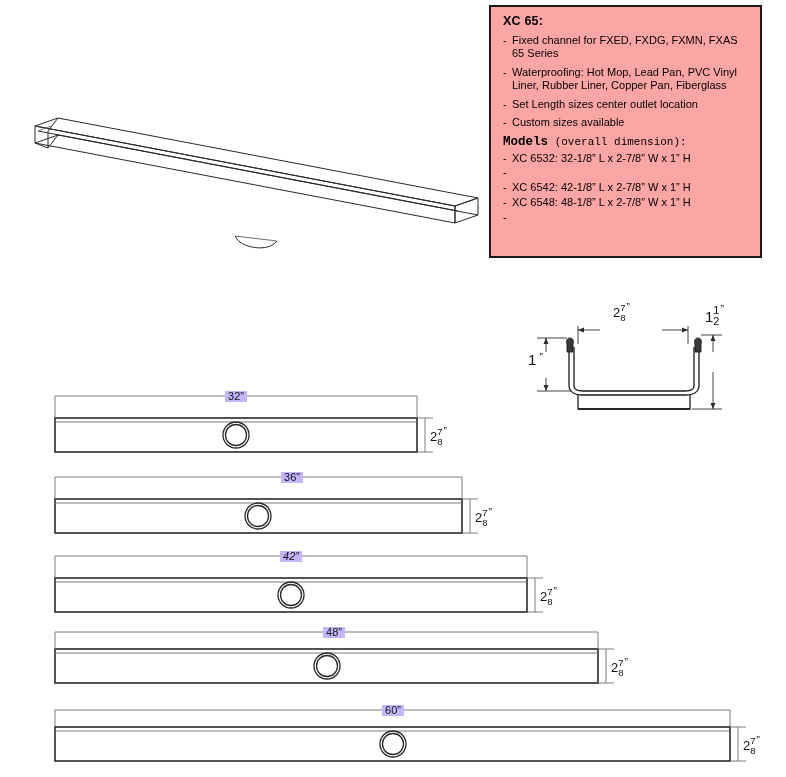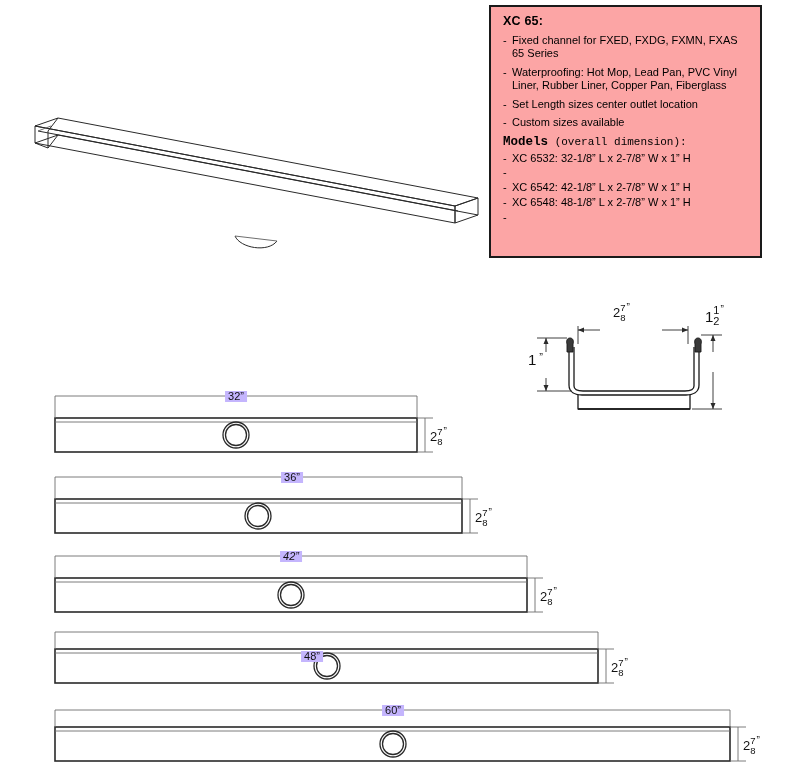"48”" div.dim-label { left: 312px -> 334px; margin-top: 24px -> none }
